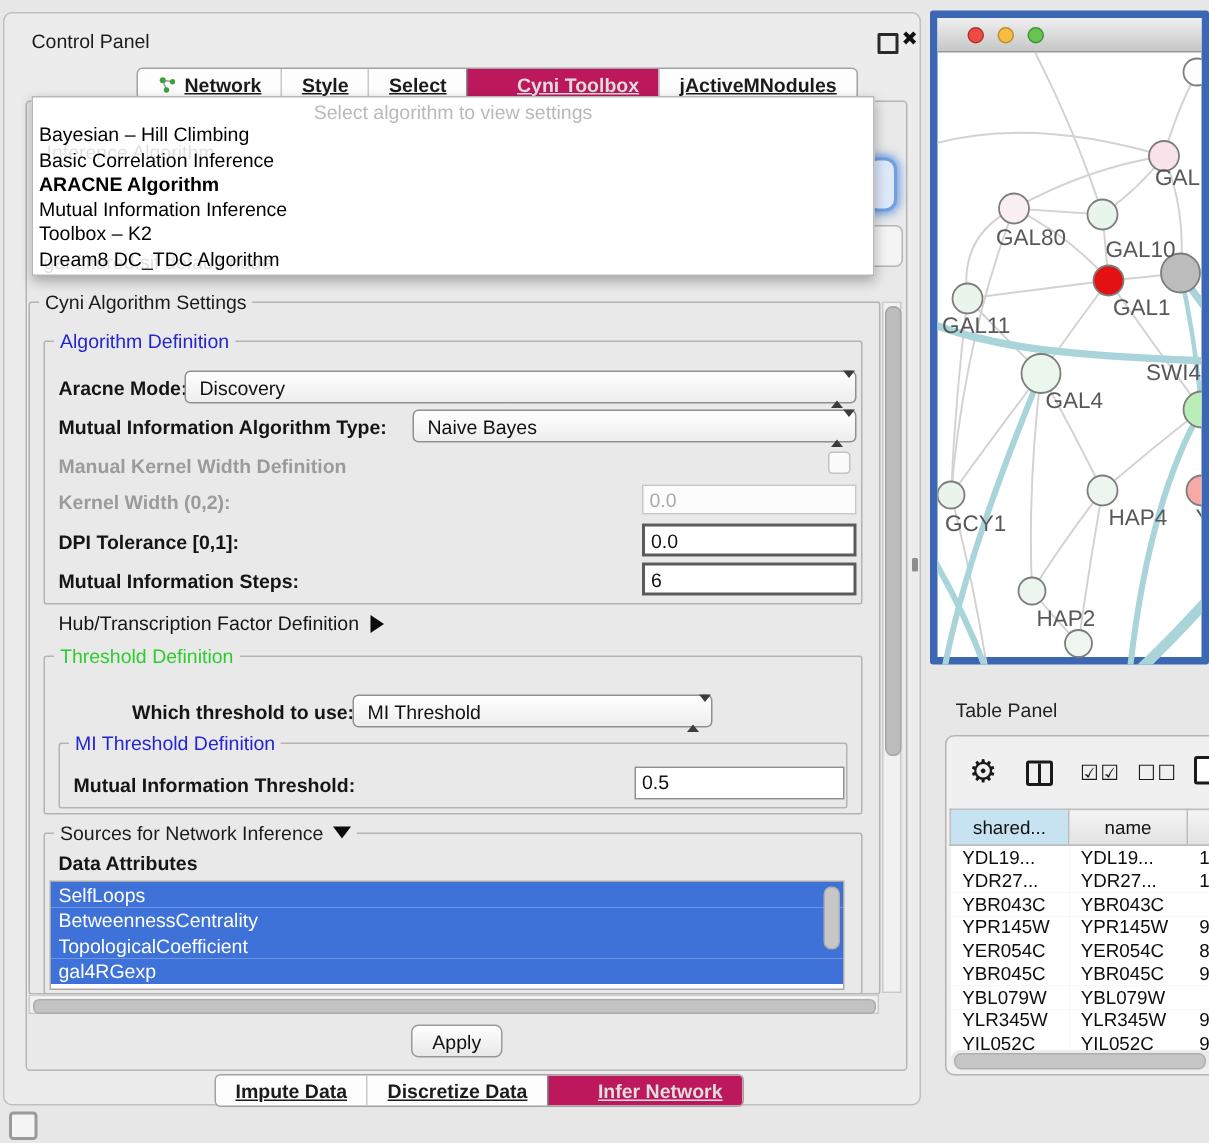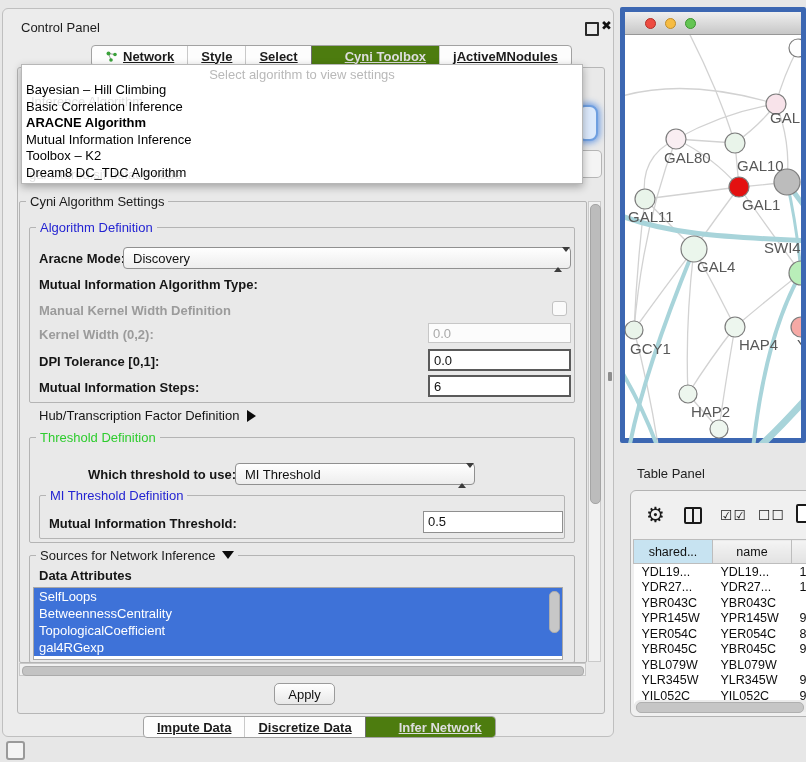"Cyni Toolbox" .seg.sel { background: #4d7c0f -> #be185d }
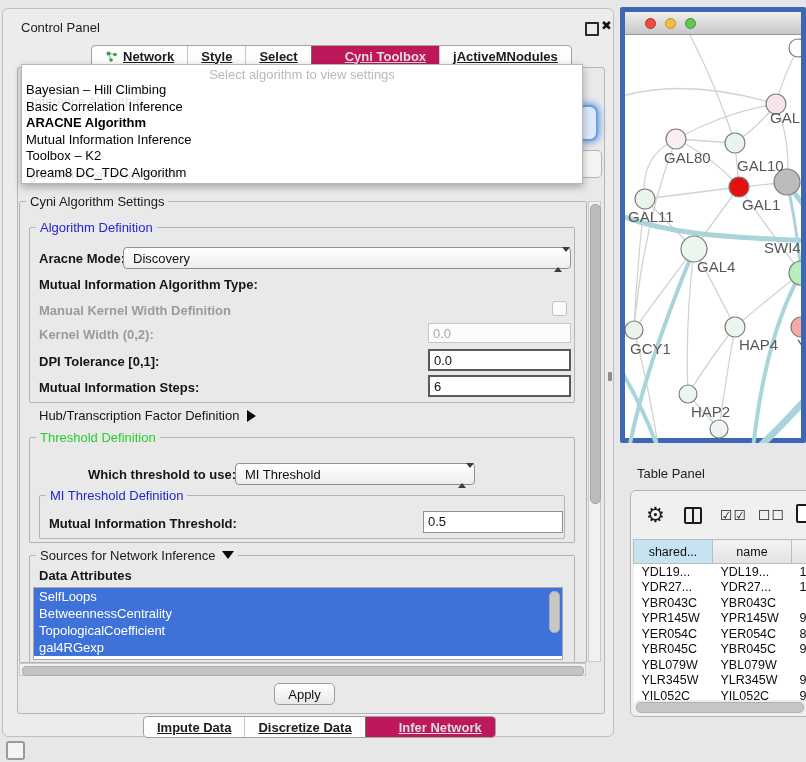"Naive Bayes" div.combo { html: none -> <div> <span>Naive Bayes</span> <span><span></span><span></span></span> </div> }
